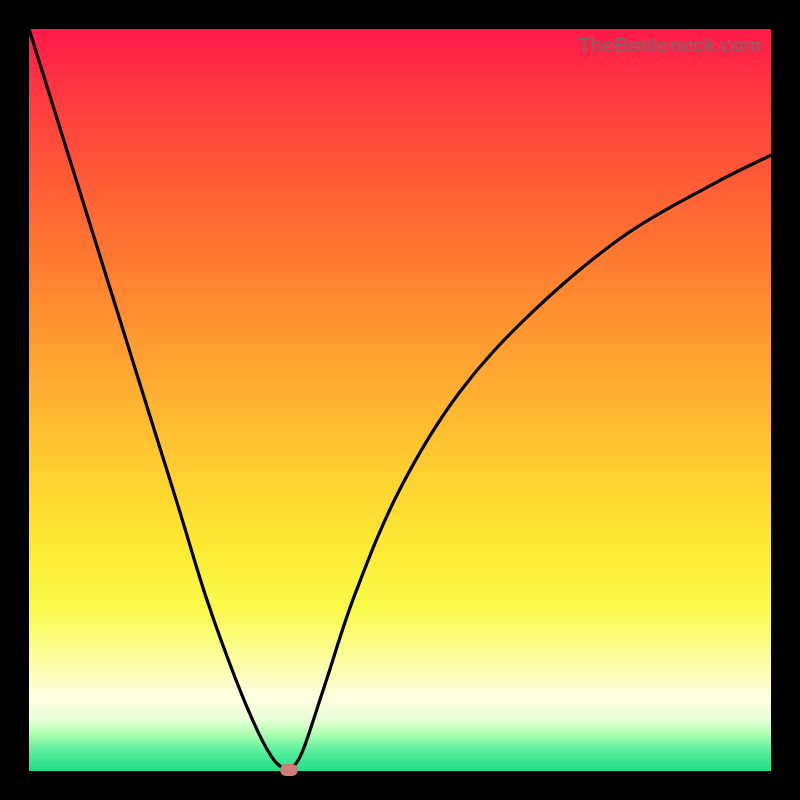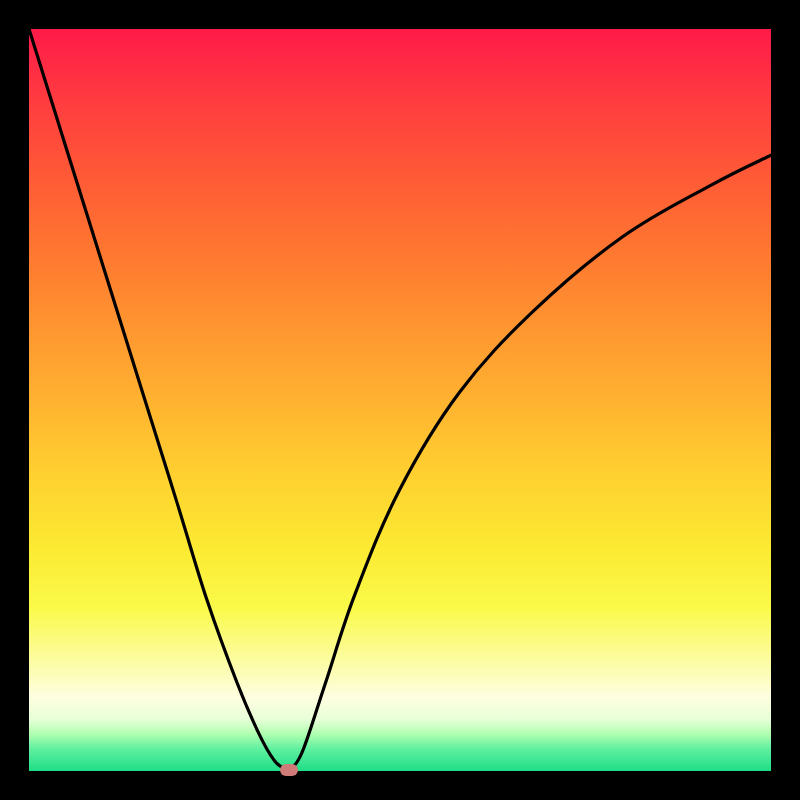"TheBottleneck.com" div.watermark { html: none -> <div>TheBottleneck.com</div> }
